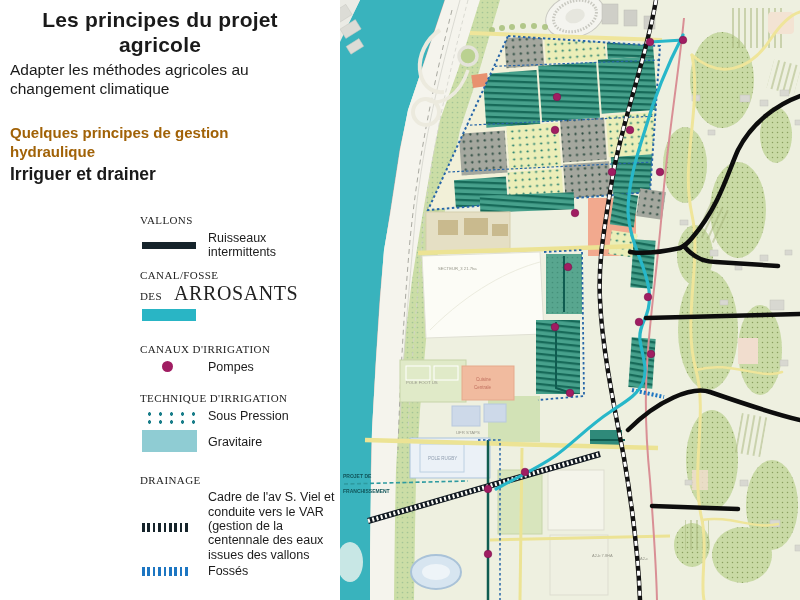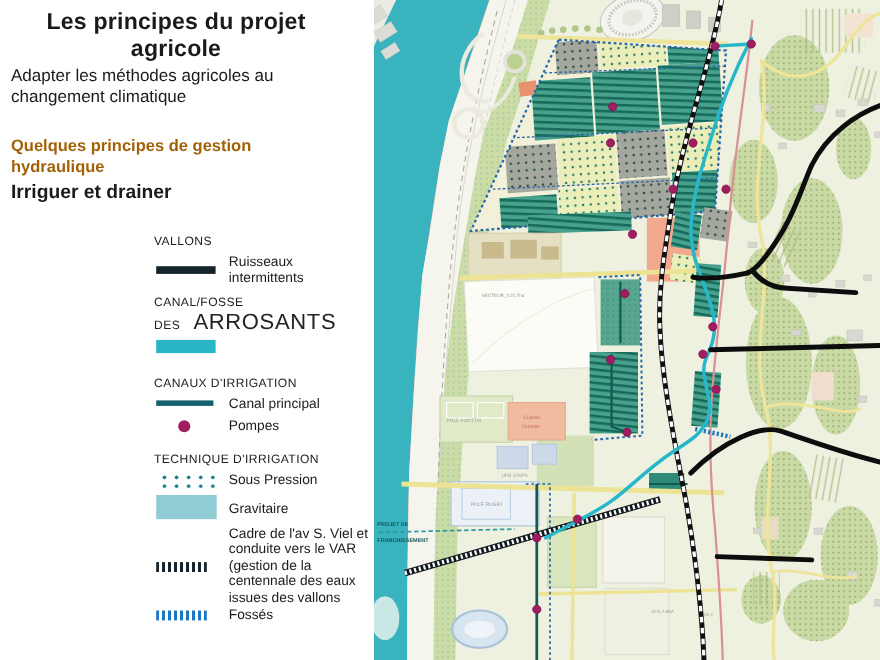"VALLONS" .lg-head { font-family: none -> Liberation Serif, serif }
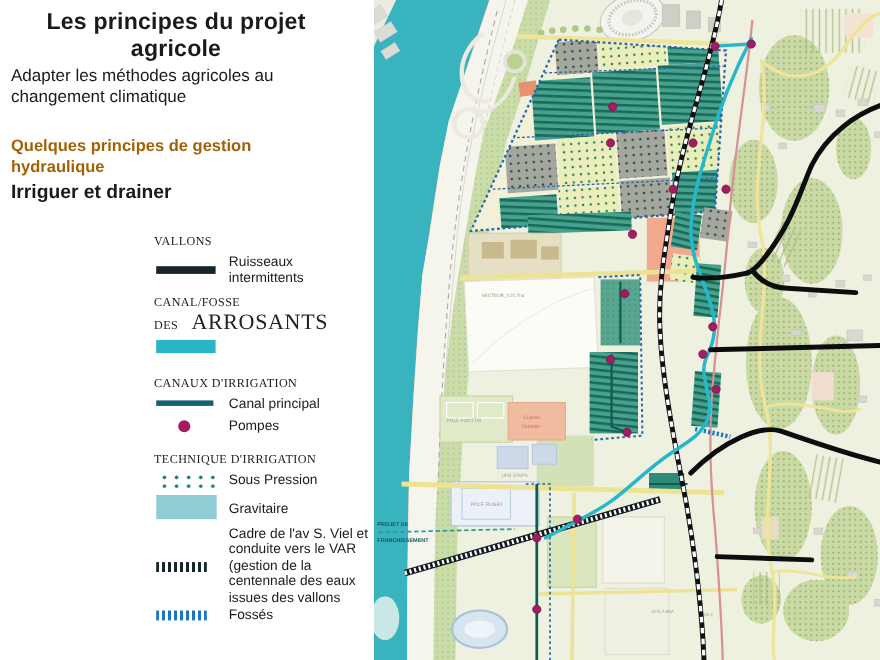"Canal principal" div.lg-row { html: <div> <span> <span></span> </span> <span>Canal principal</span> </div> -> none }
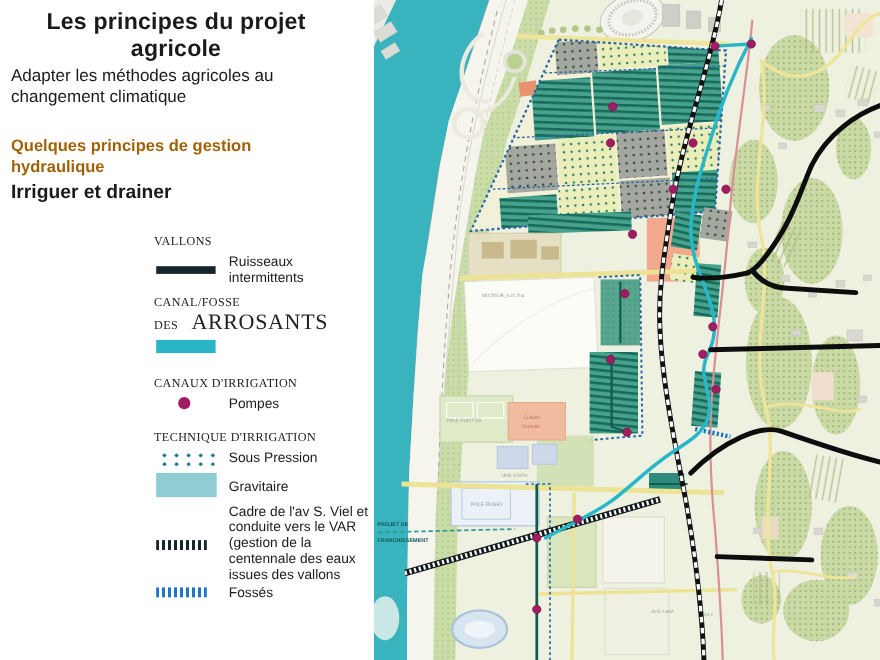"DRAINAGE" div.lg-head { html: none -> <div>DRAINAGE</div> }
